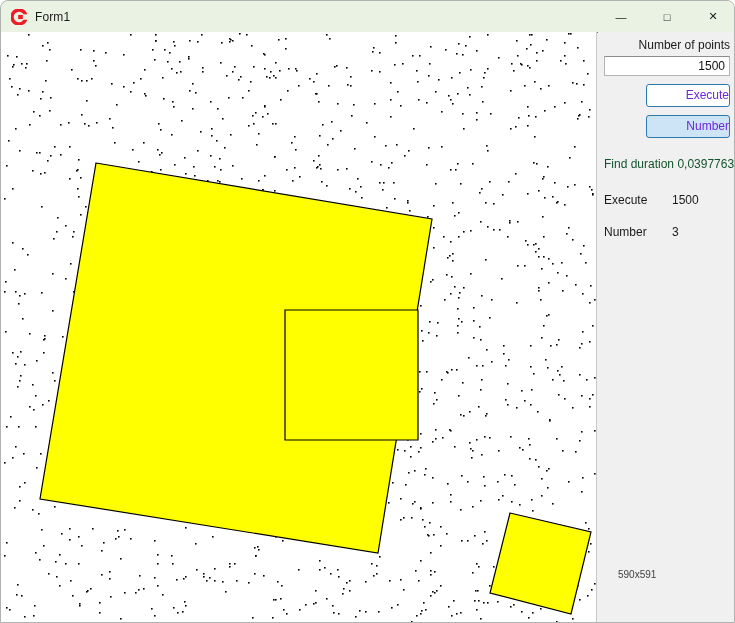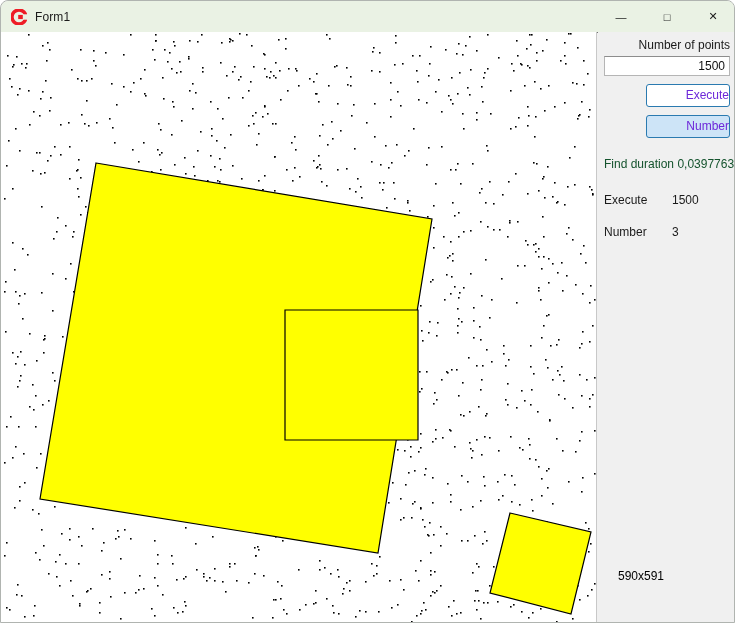"590x591" .dims { color: #000000 -> #404040; font-size: 12px -> 10px }
